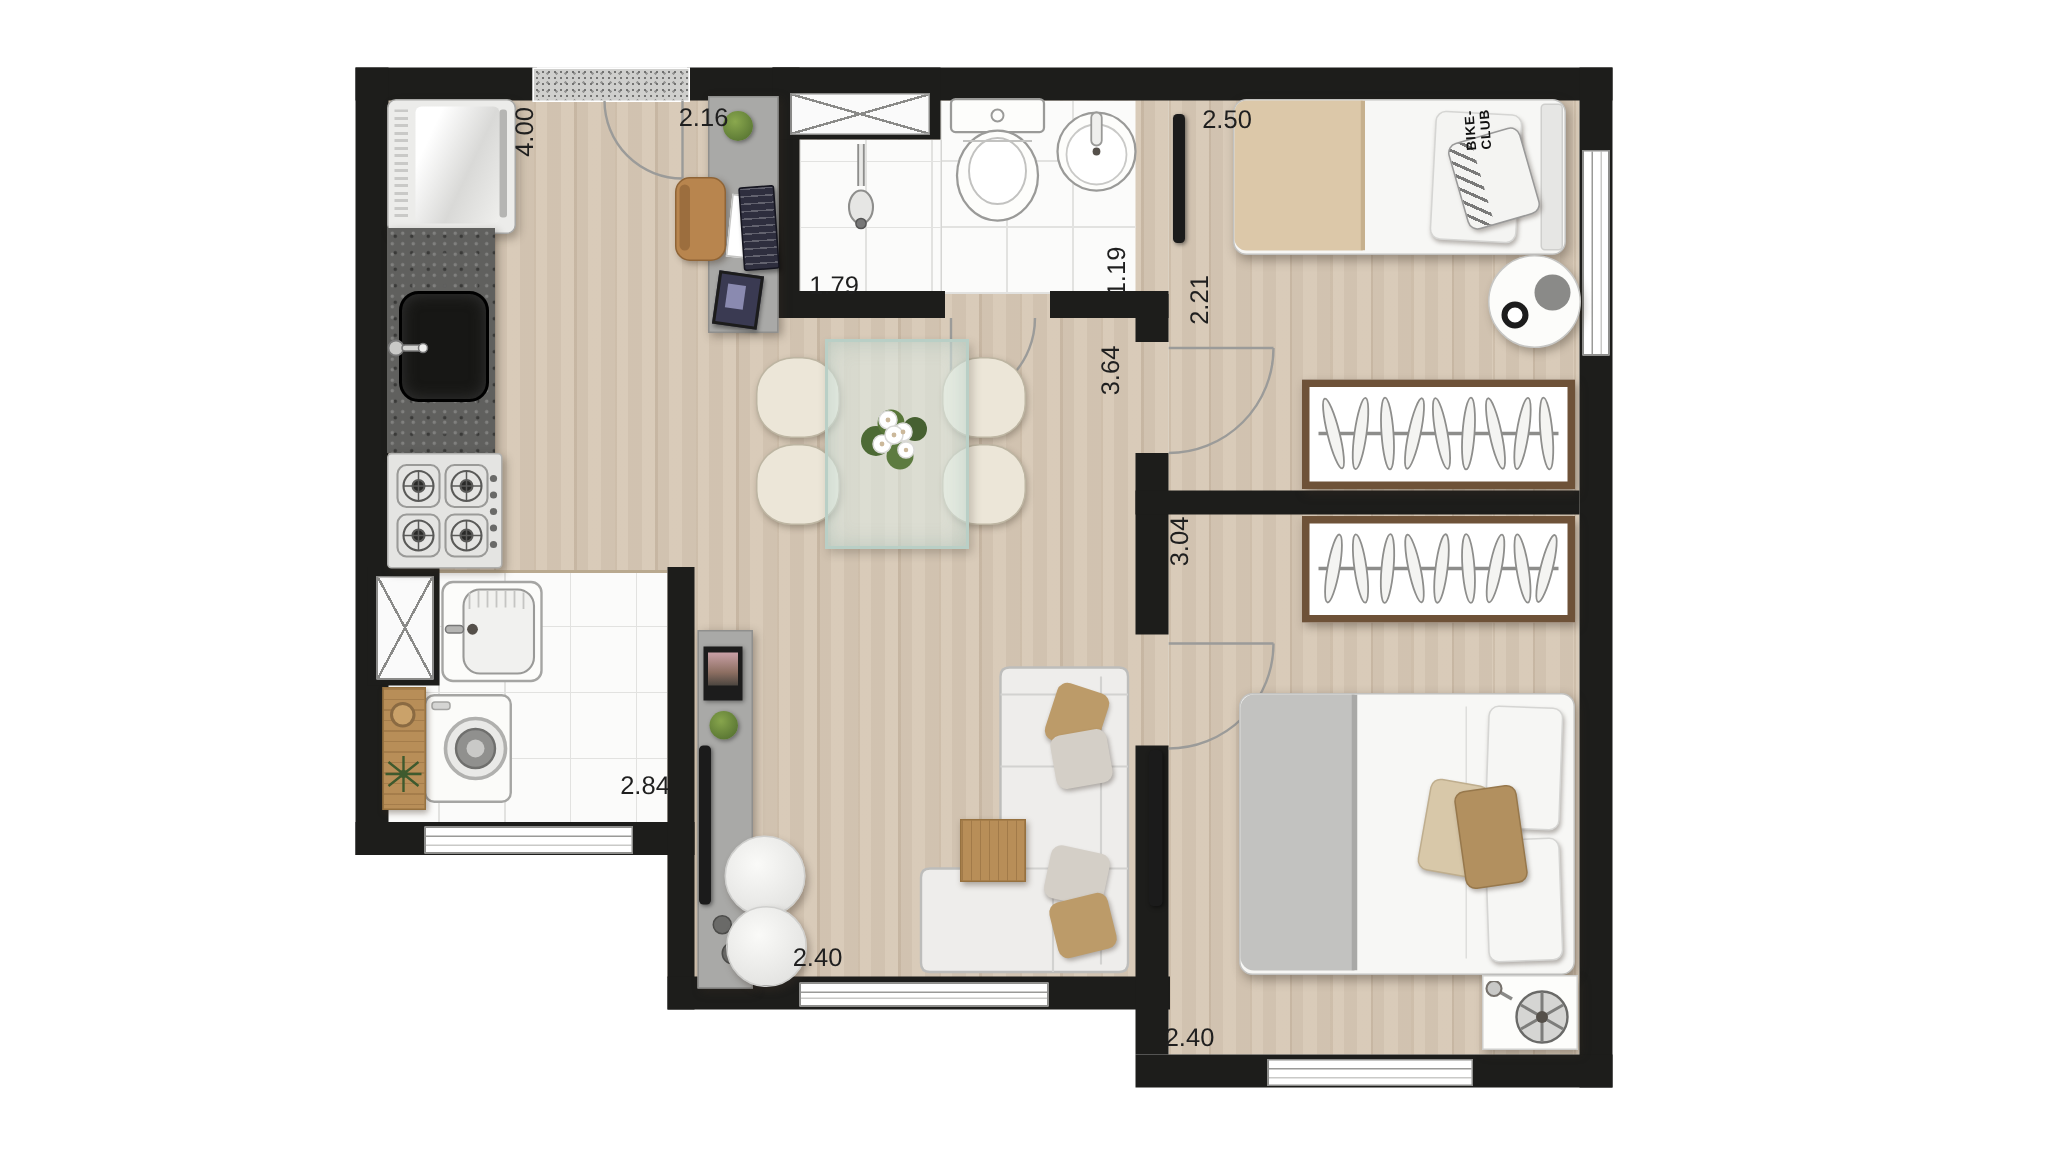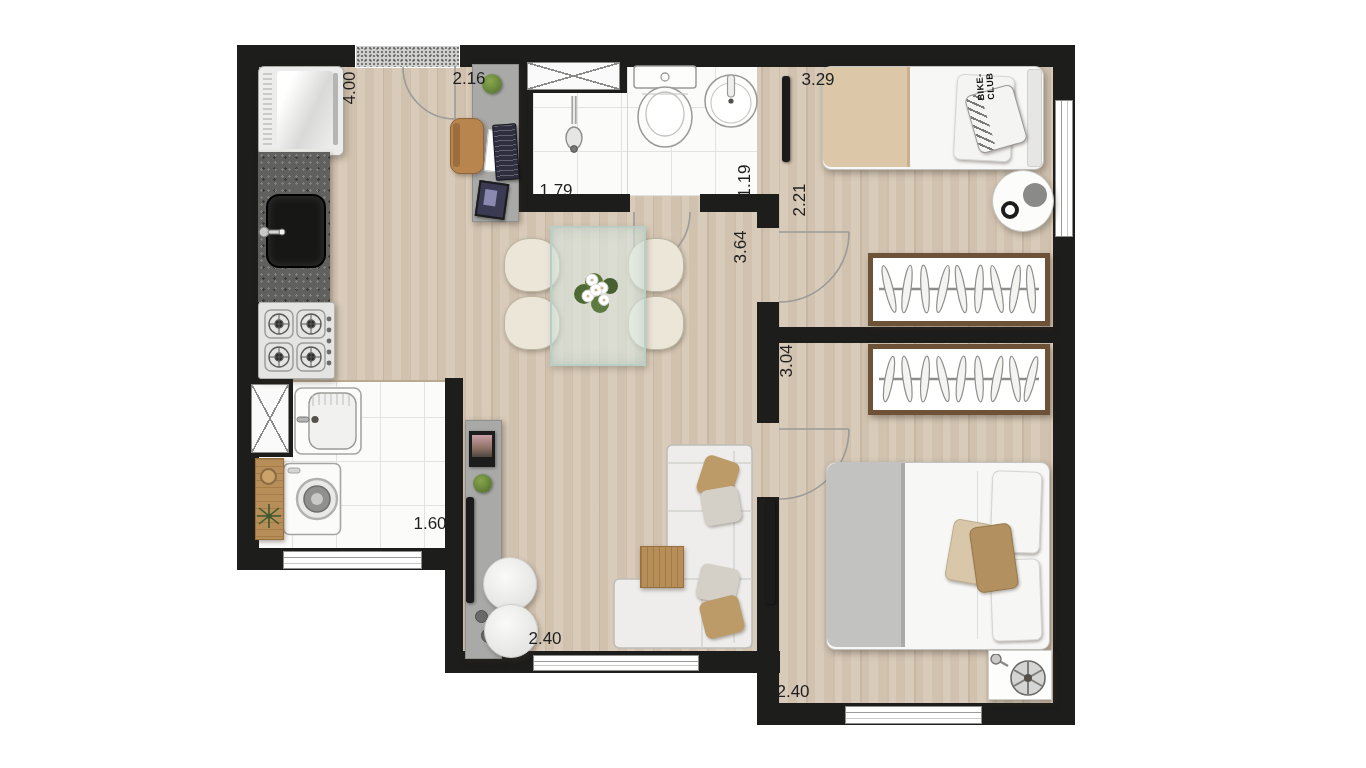"3.29" div.dim { text: 3.29 -> 2.50 }
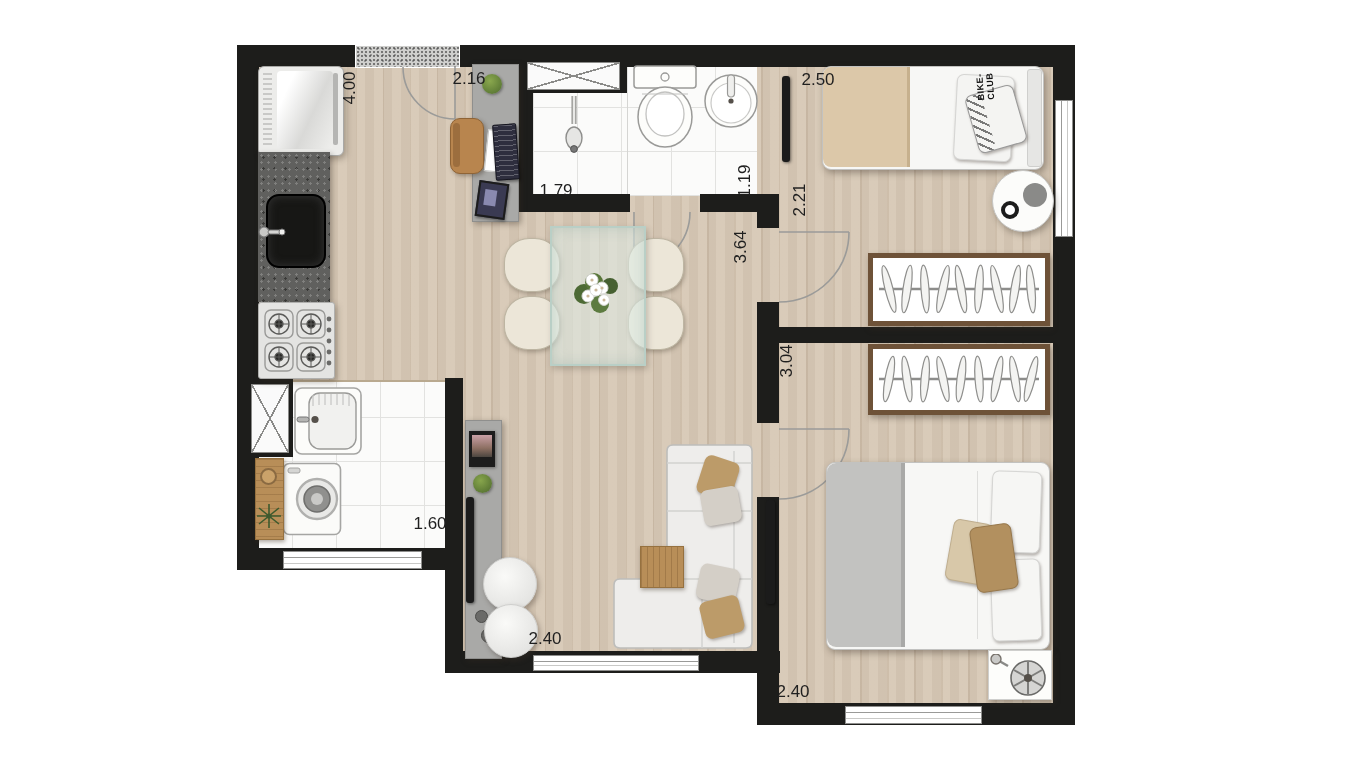"1.60" div.dim { text: 1.60 -> 2.84 }
